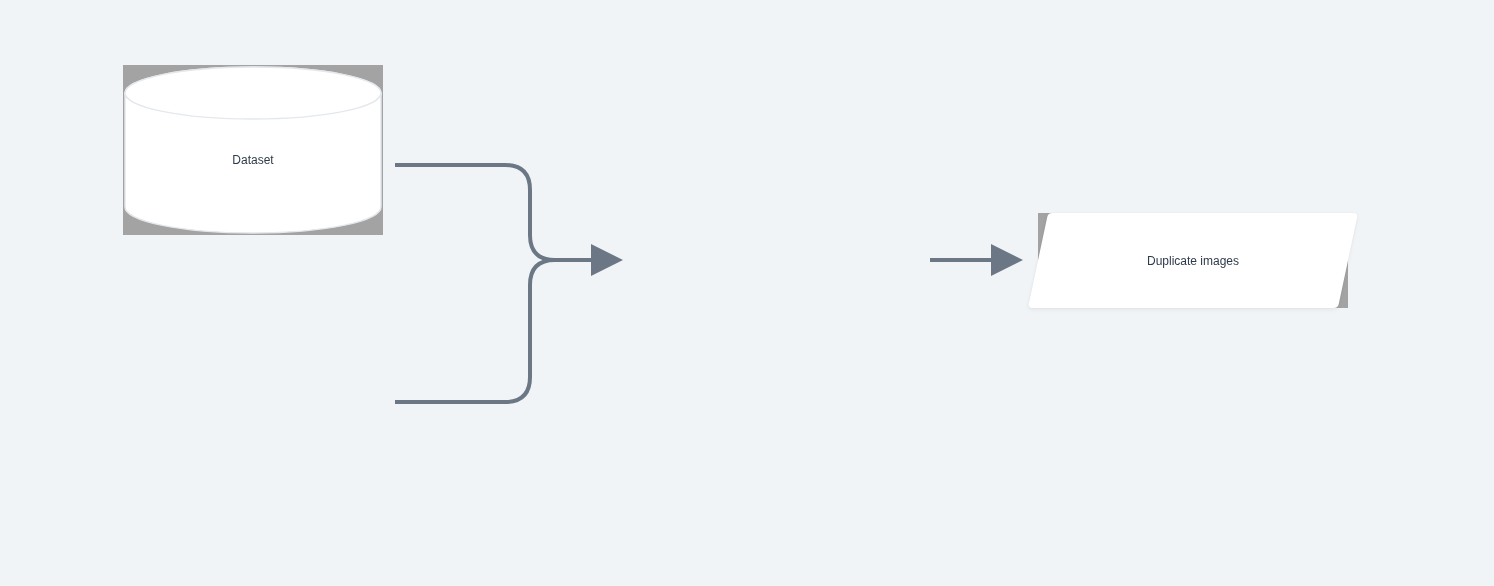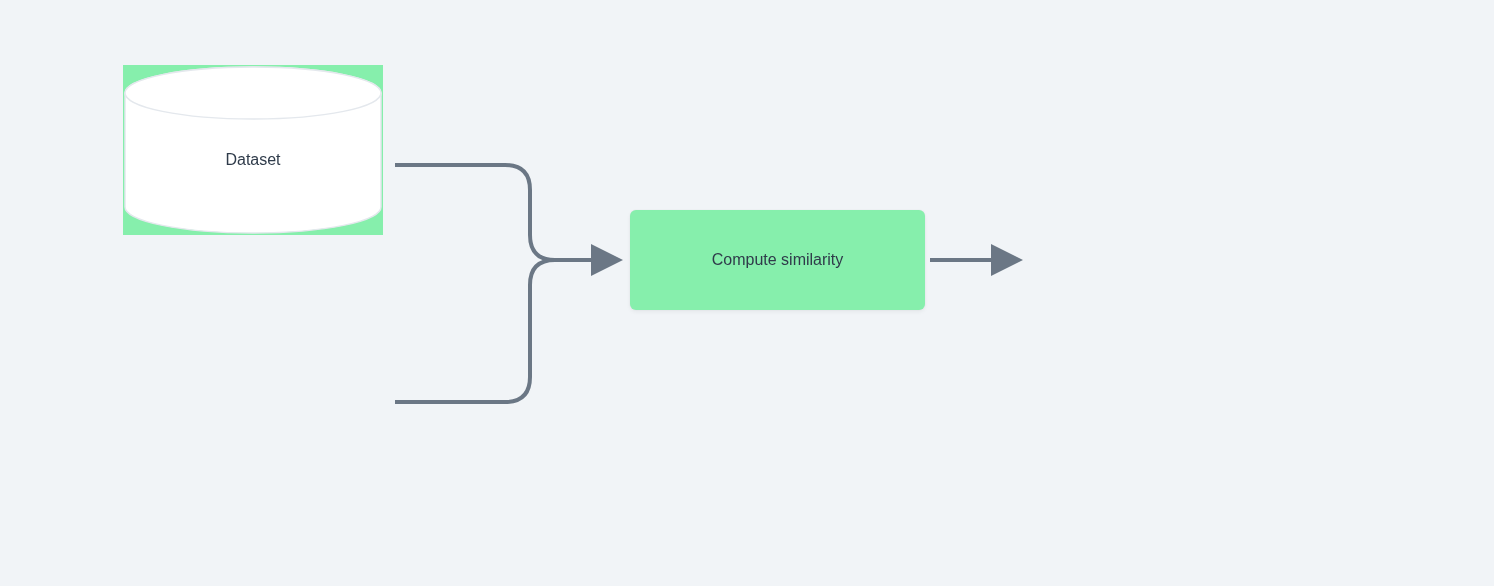"Dataset" .node { background: #86efac -> #a3a3a3; font-size: 16px -> 12px }
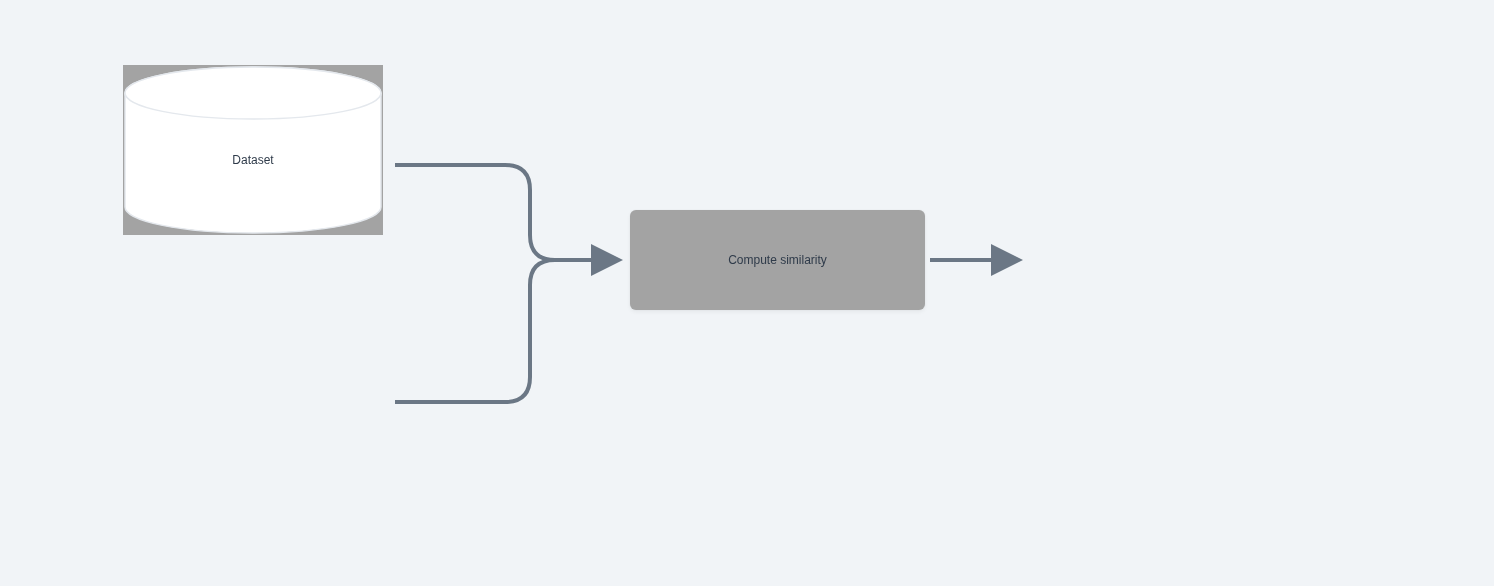"Compute similarity" div.node { html: <div> <span>Compute similarity</span> </div> -> none }
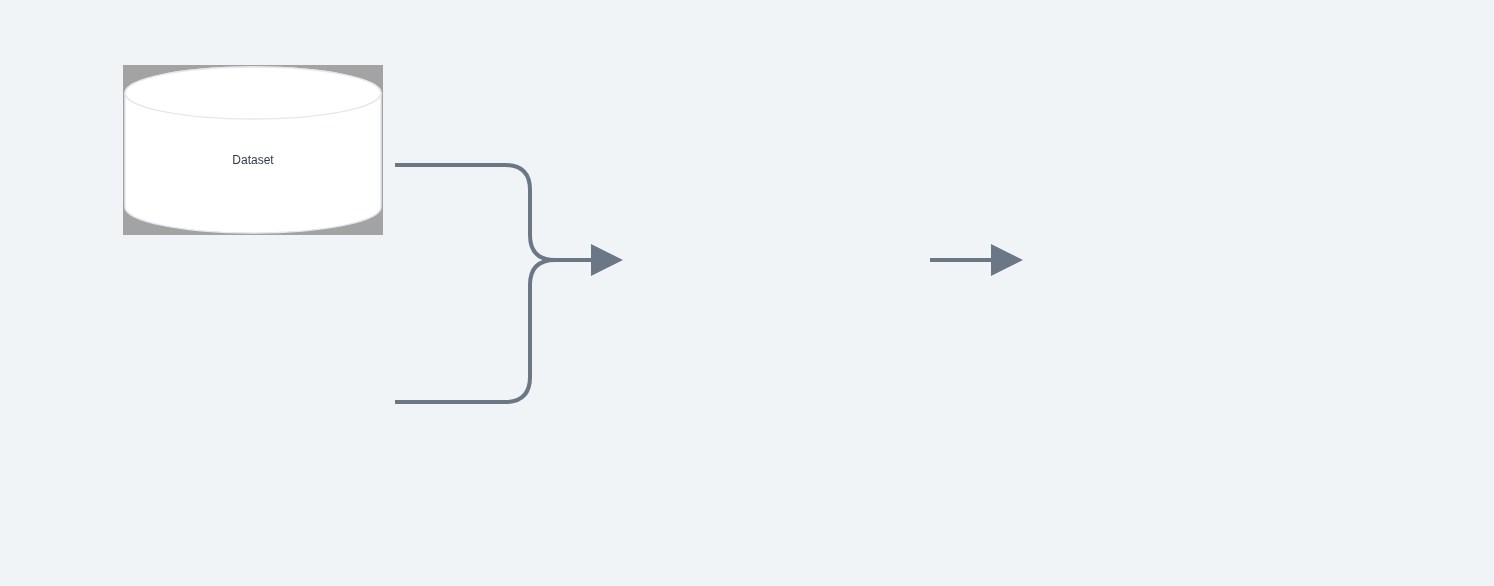"Duplicate images" div.node { html: none -> <div> <div></div> <span>Duplicate images</span> </div> }
